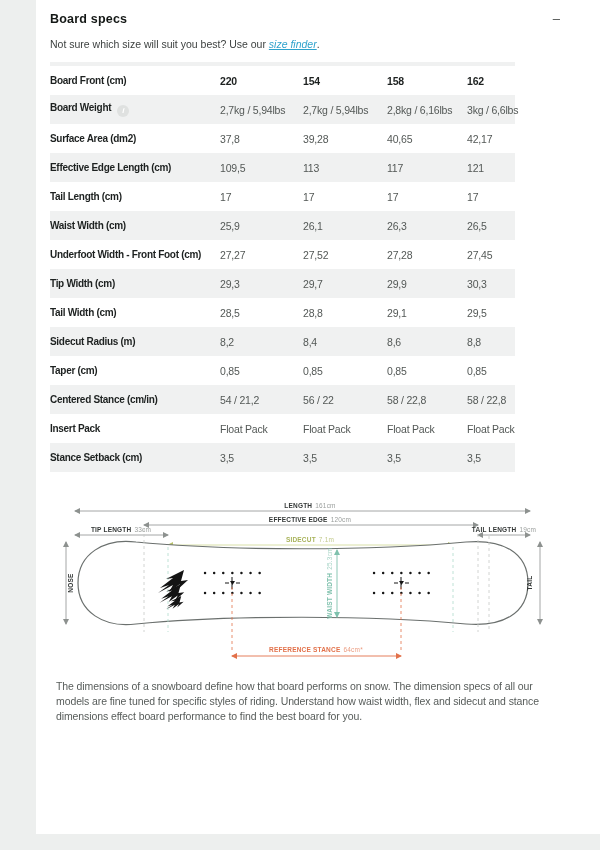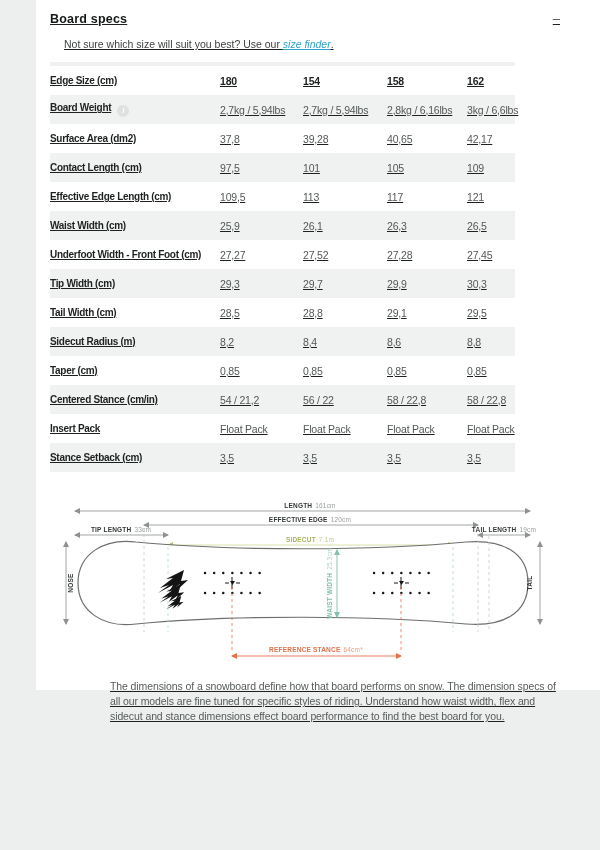"Board specs" .card { height: 690px -> 834px; text-decoration: underline -> none }
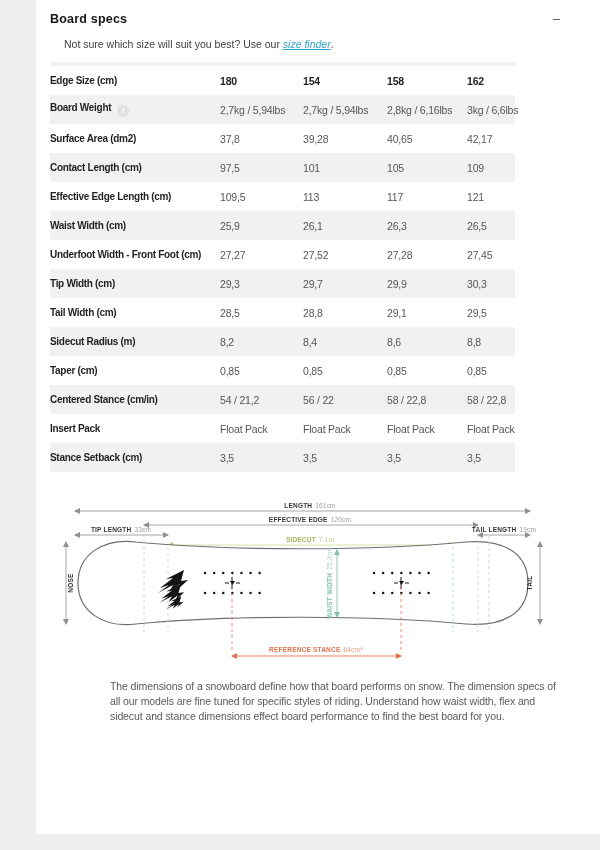"Not sure which size will" .intro { padding: 12px 14px 0 28px -> 12px 14px 0 14px }
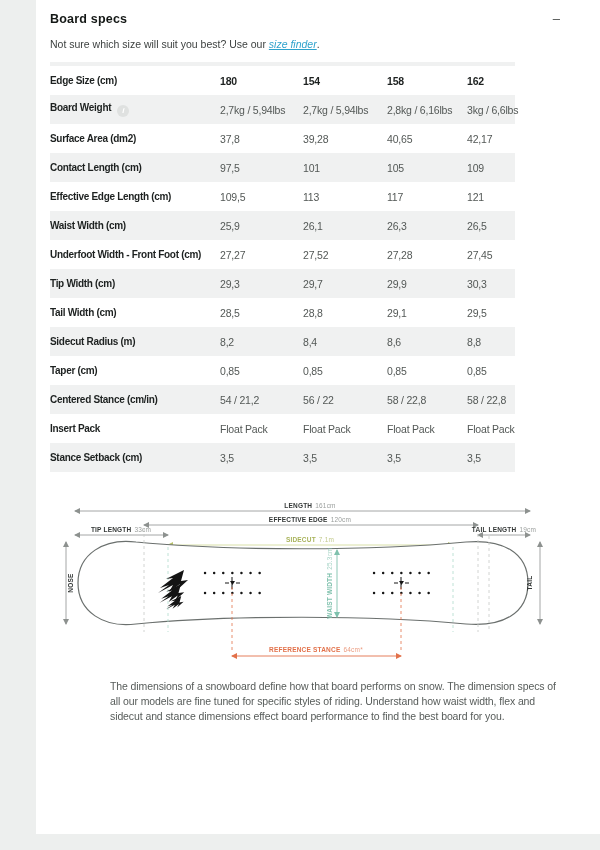"Edge Size (cm)" th { text: Edge Size -> Board Front }
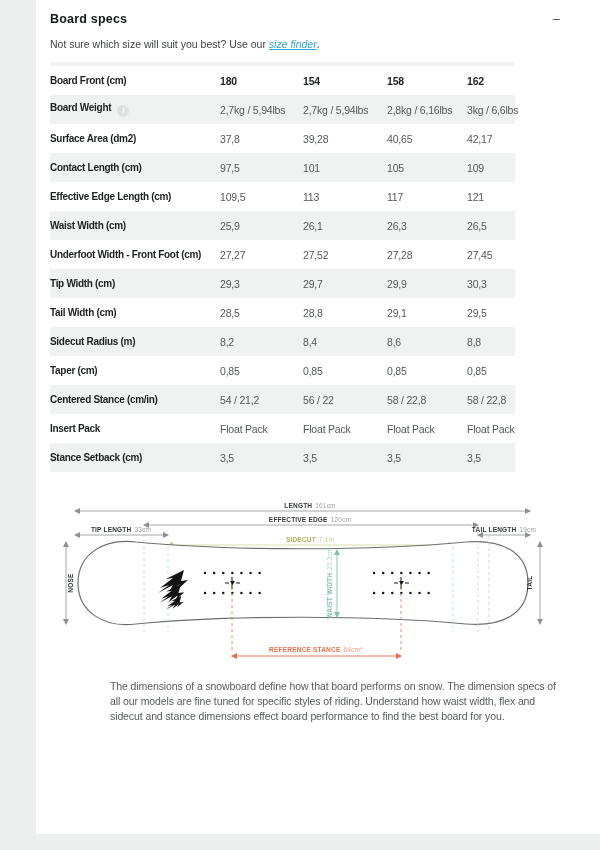"180" td { text: 180 -> 220 }
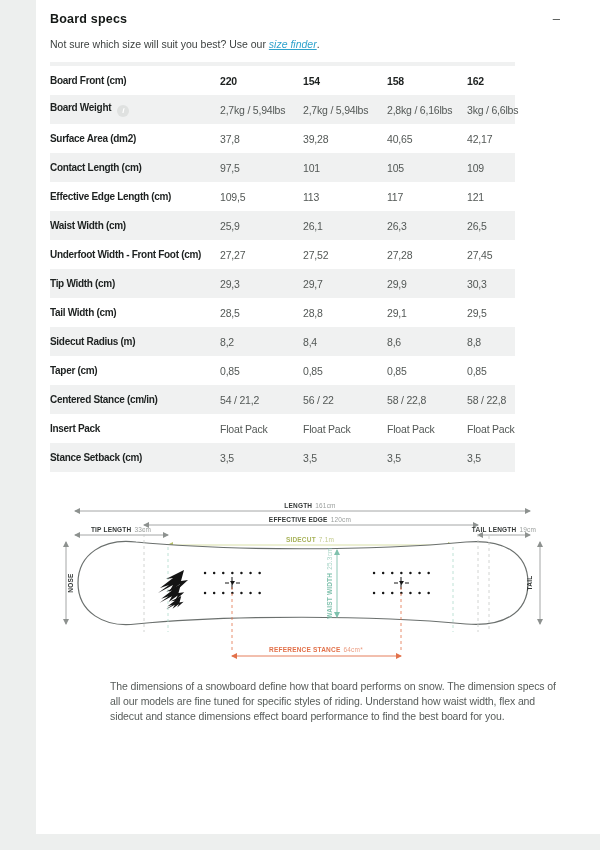"Contact Length (cm)" tr { html: <tr> <th>Contact Length (cm)</th> <td>97,5</td> <td>101</td> <td>105</td> <td>109</td> </tr> -> none }
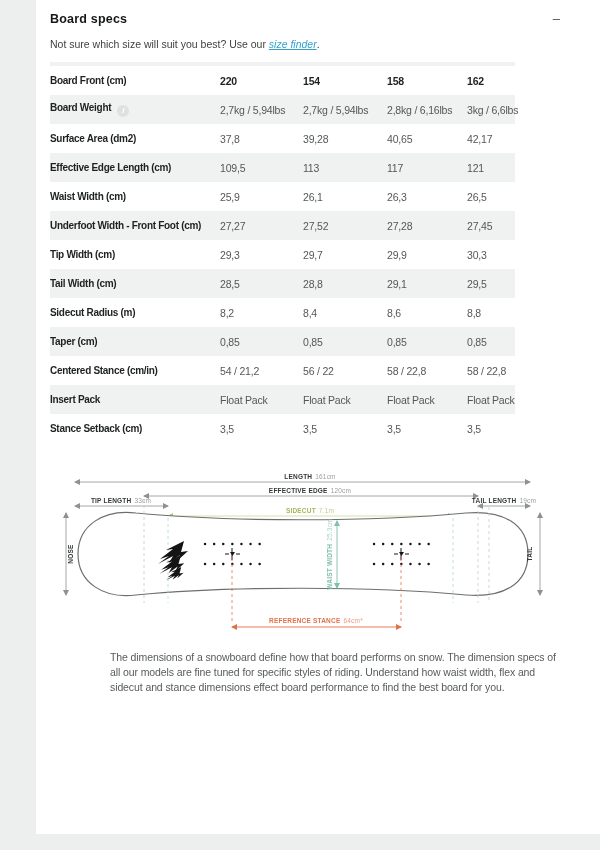"Tail Length (cm)" tr { html: none -> <tr> <th>Tail Length (cm)</th> <td>17</td> <td>17</td> <td>17</td> <td>17</td> </tr> }
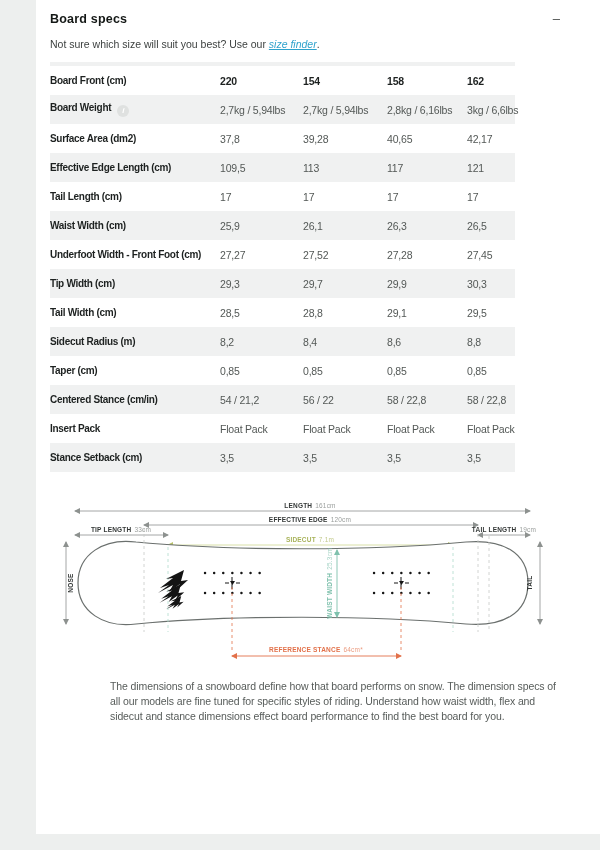"The dimensions of a snowboard" .footer-text { padding: 6px 0 0 74px -> 6px 0 0 20px }
